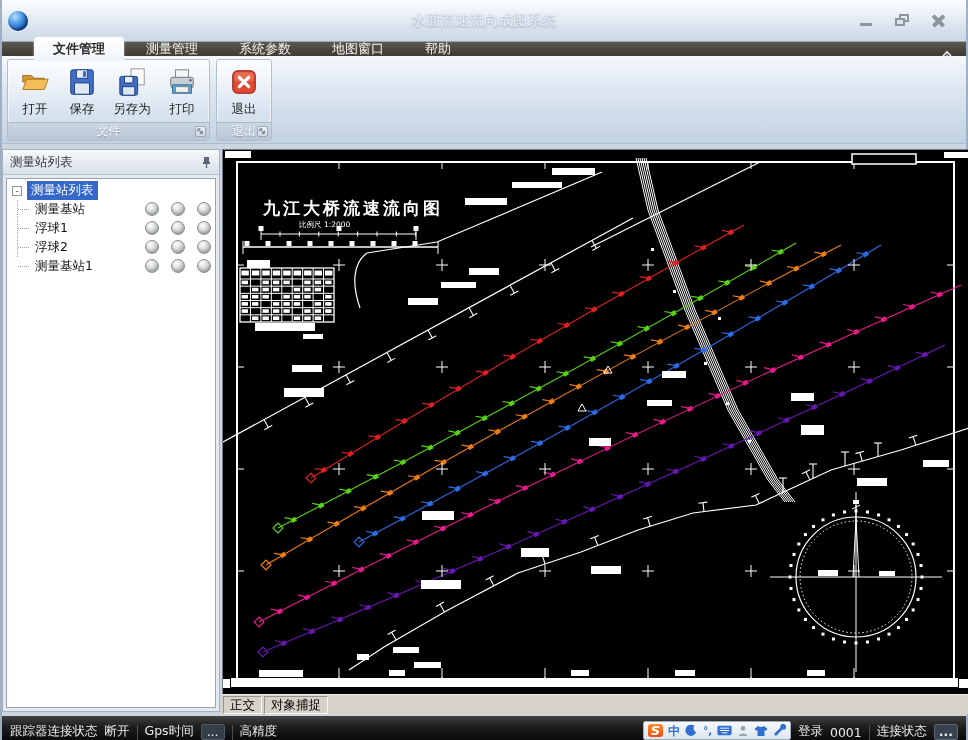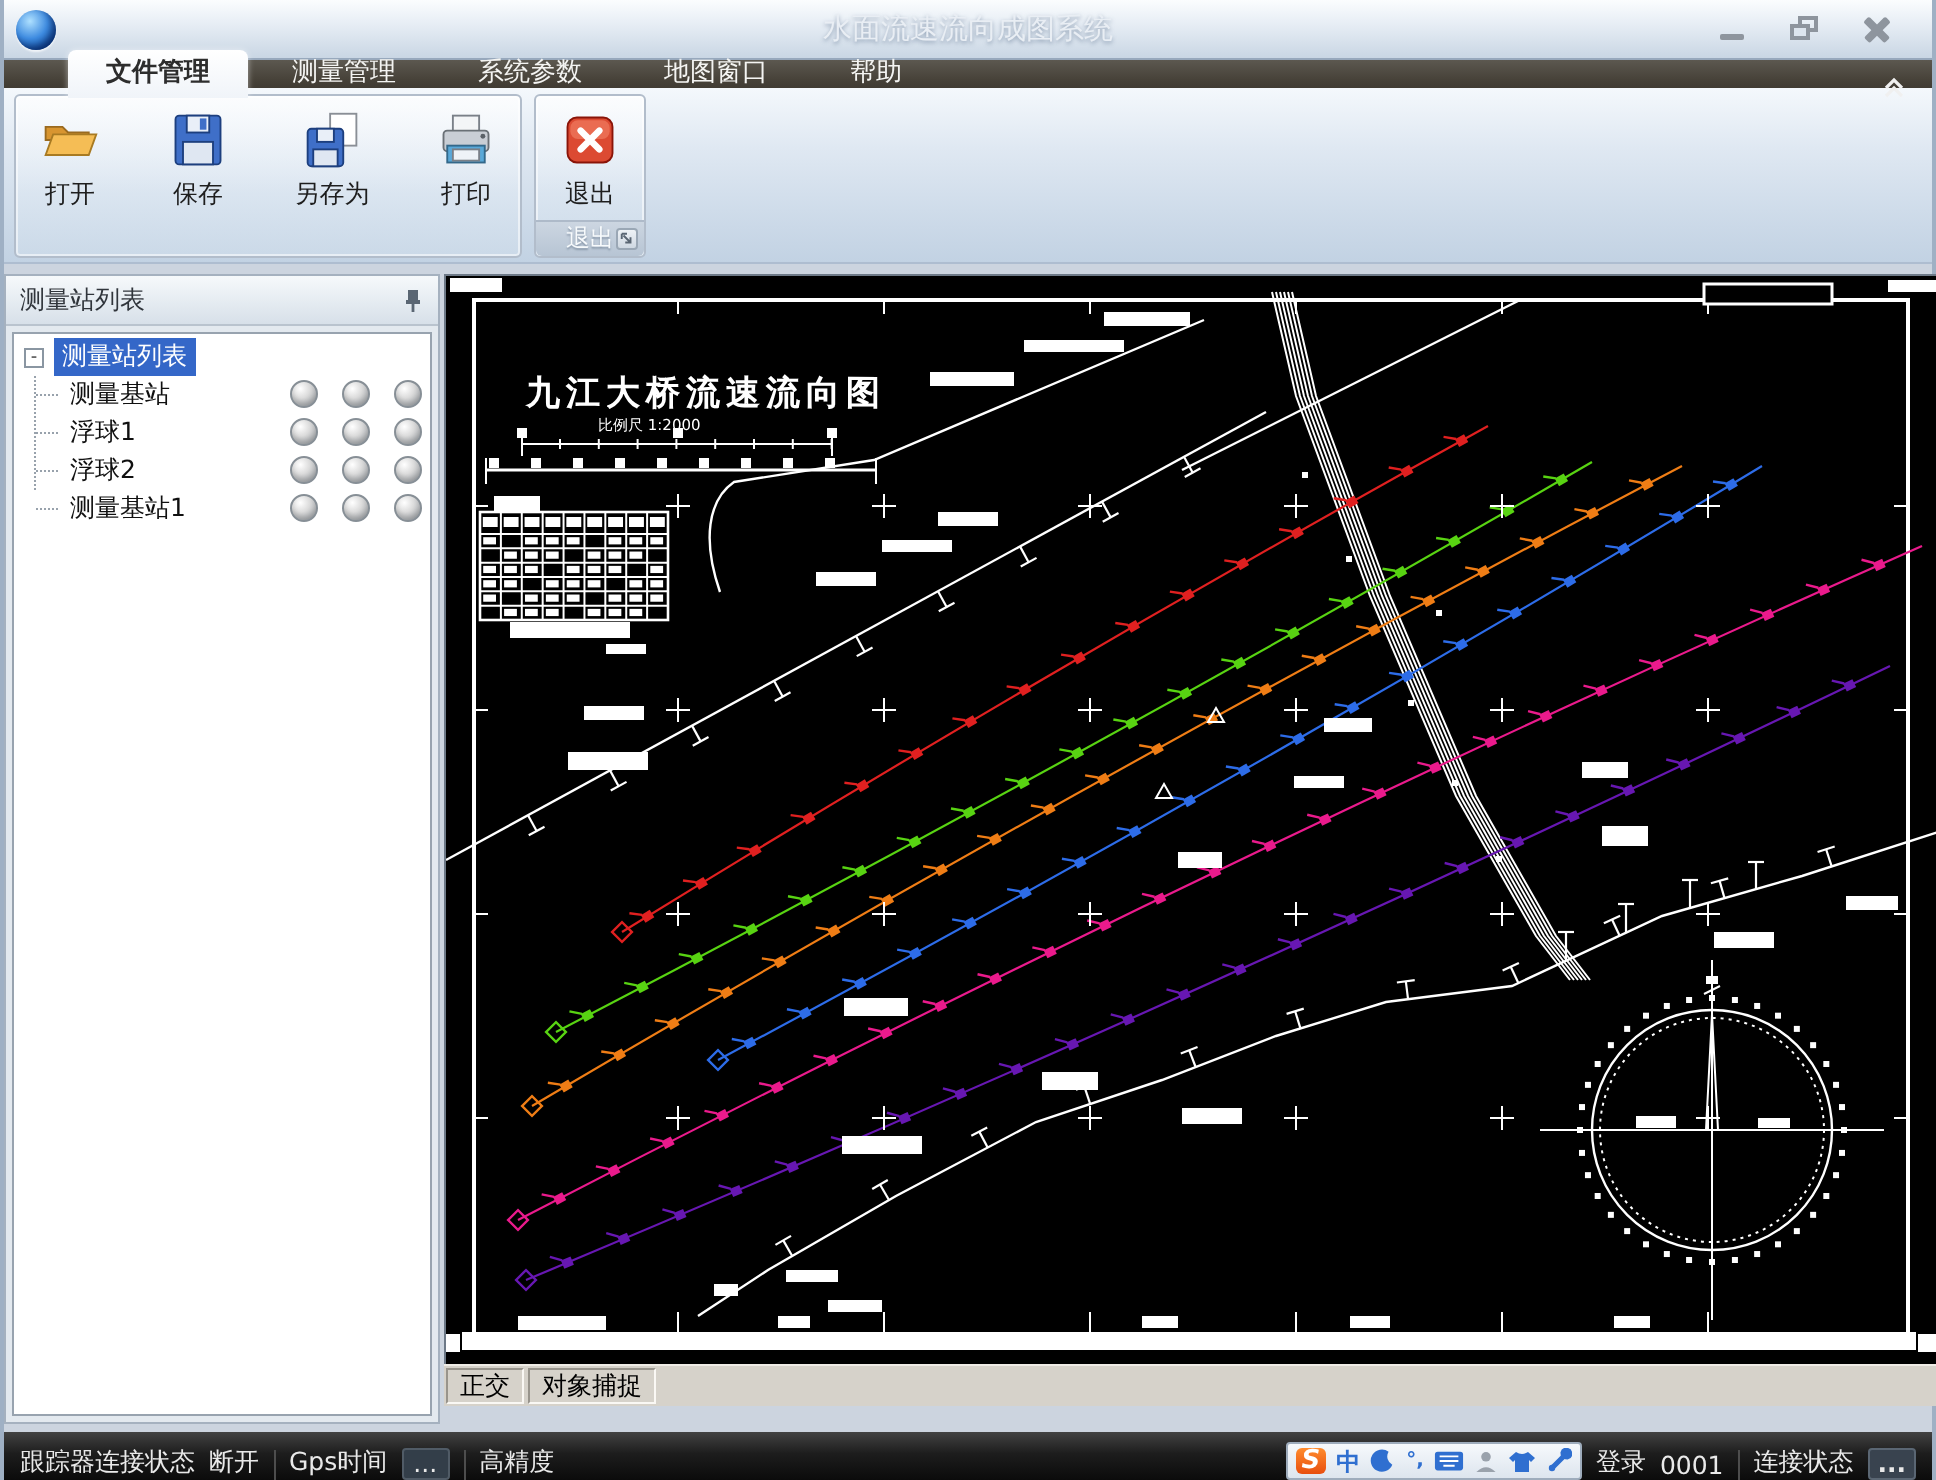"水面流速流向成图系统" .titlebar { height: 30px -> 42px }
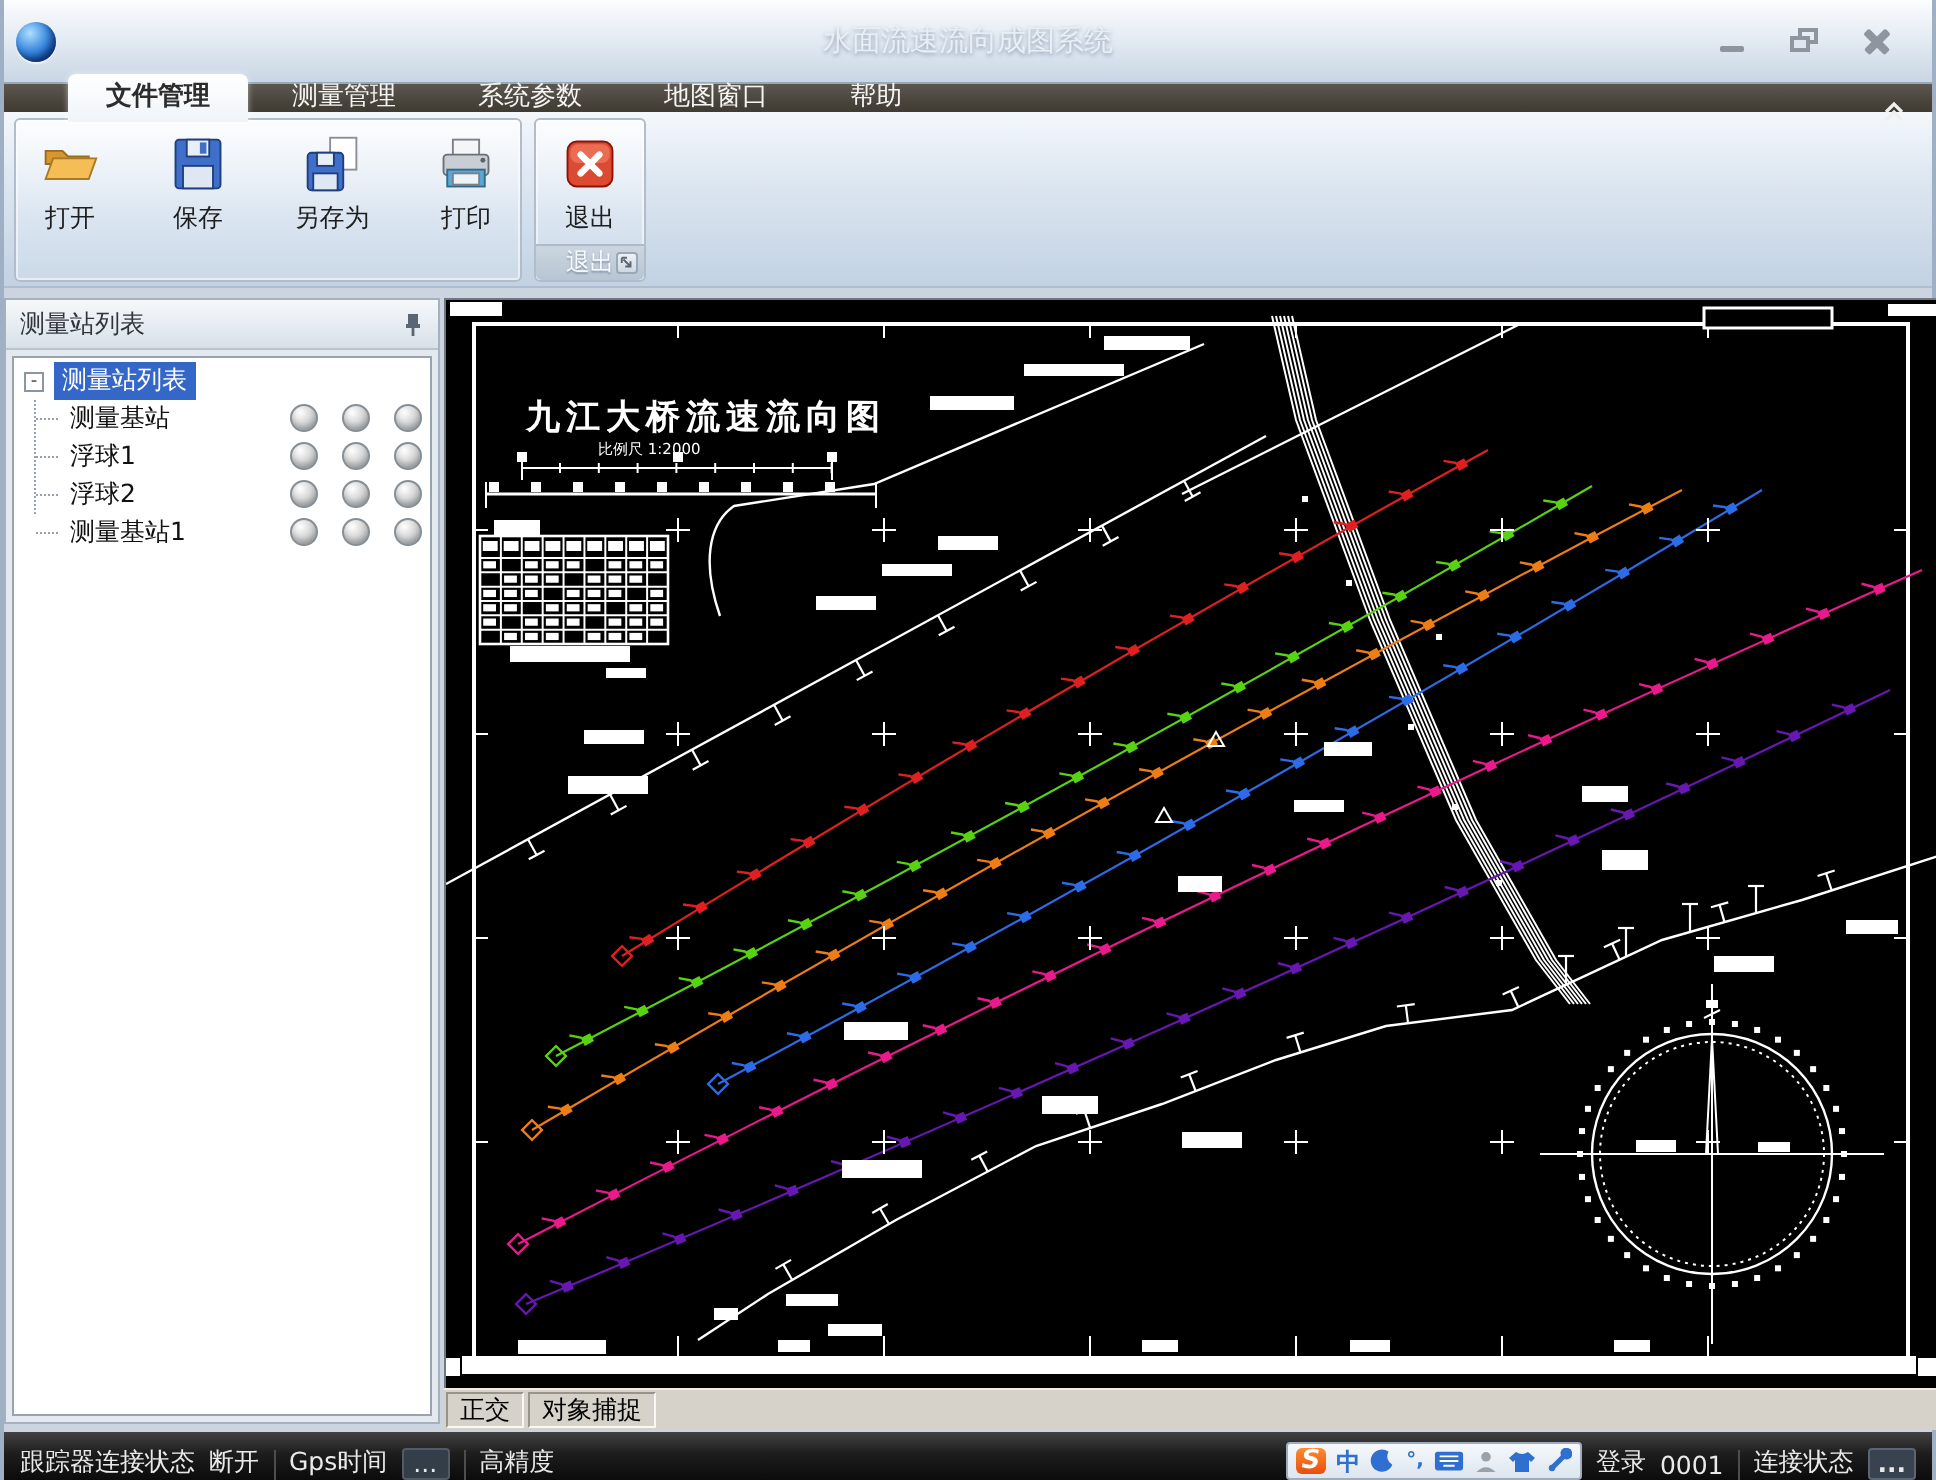"打开" .rbuttons { gap: 20px -> 3px }
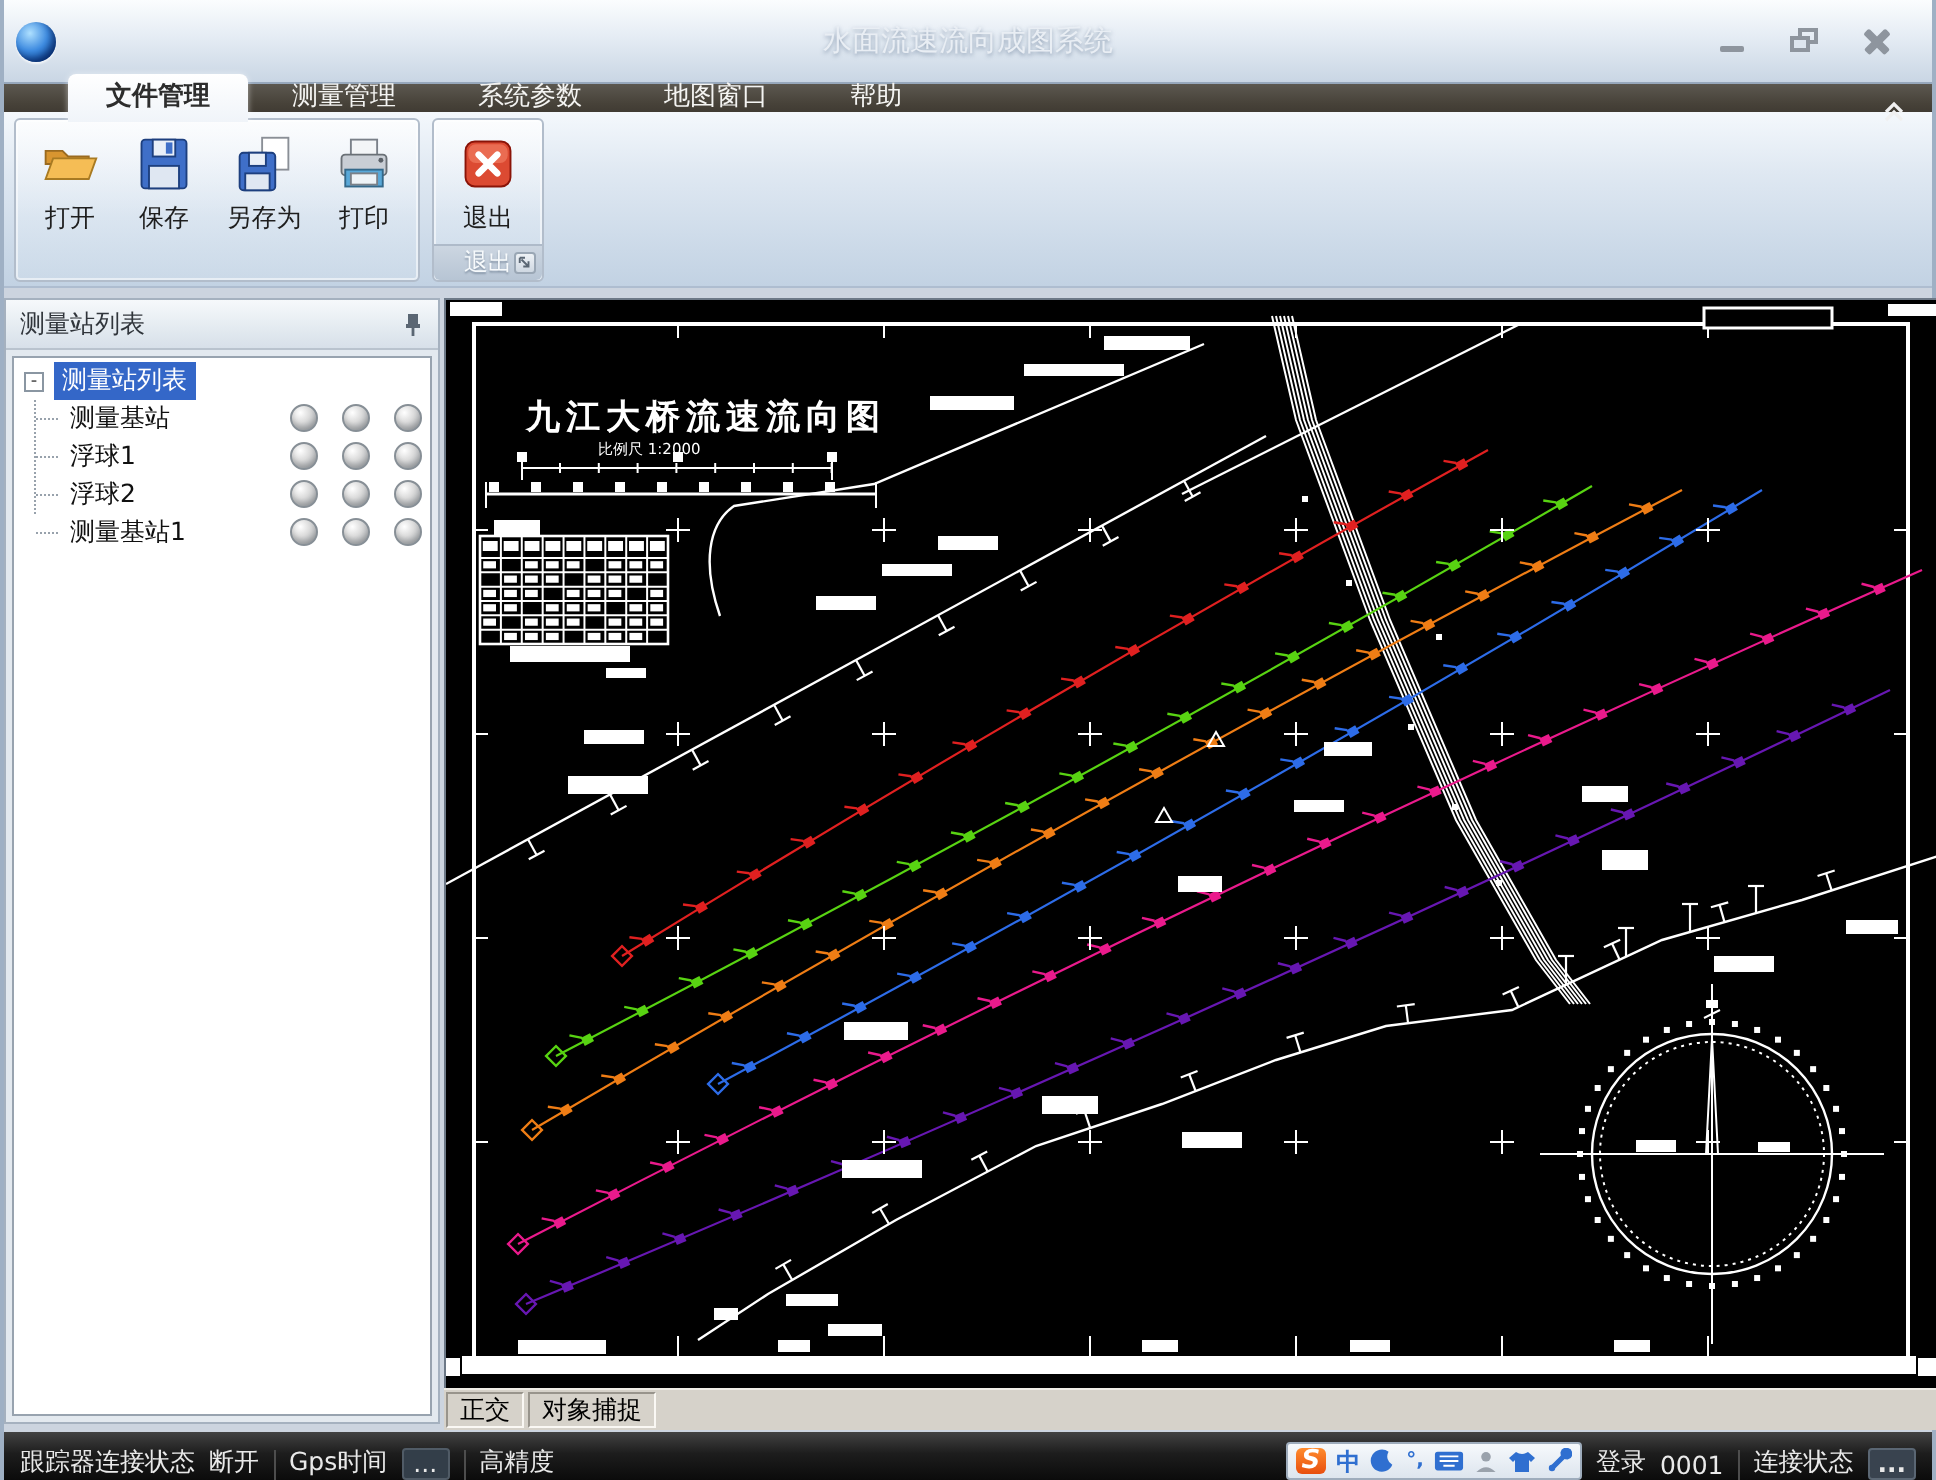"文件" div.glabel { html: none -> <div> <span>文件</span> <span> <svg> <path></path> </svg> </span> </div> }
